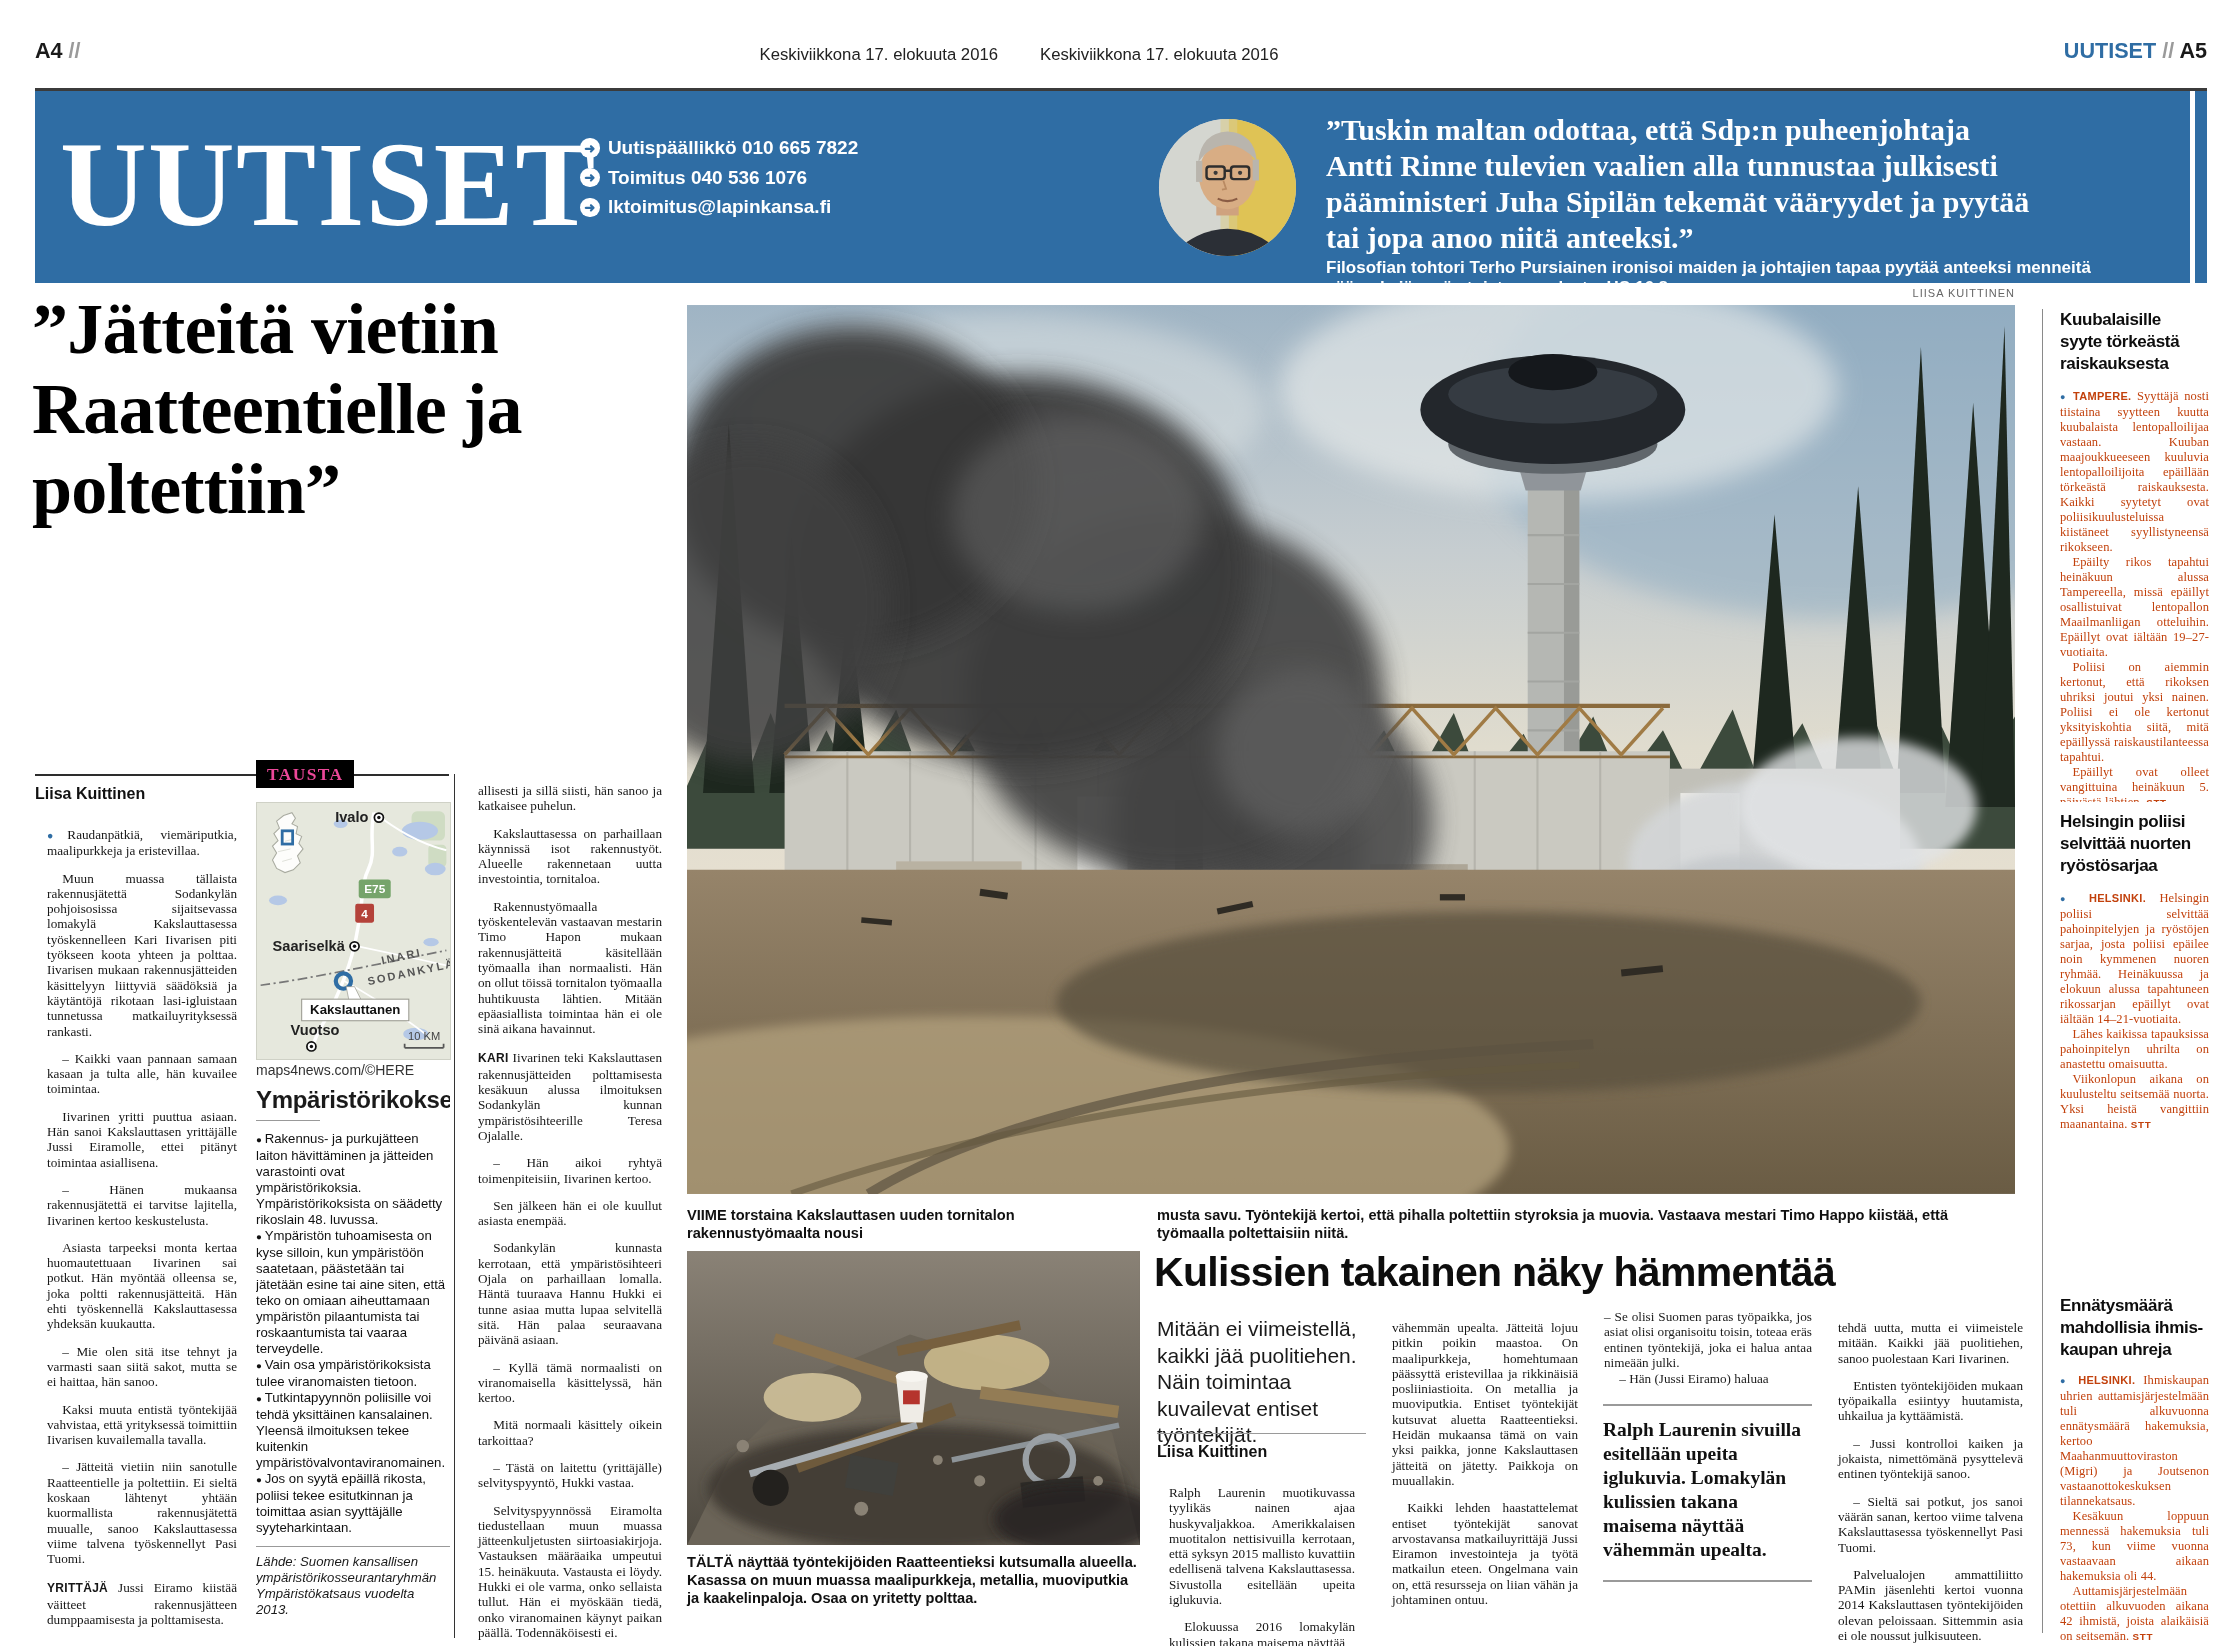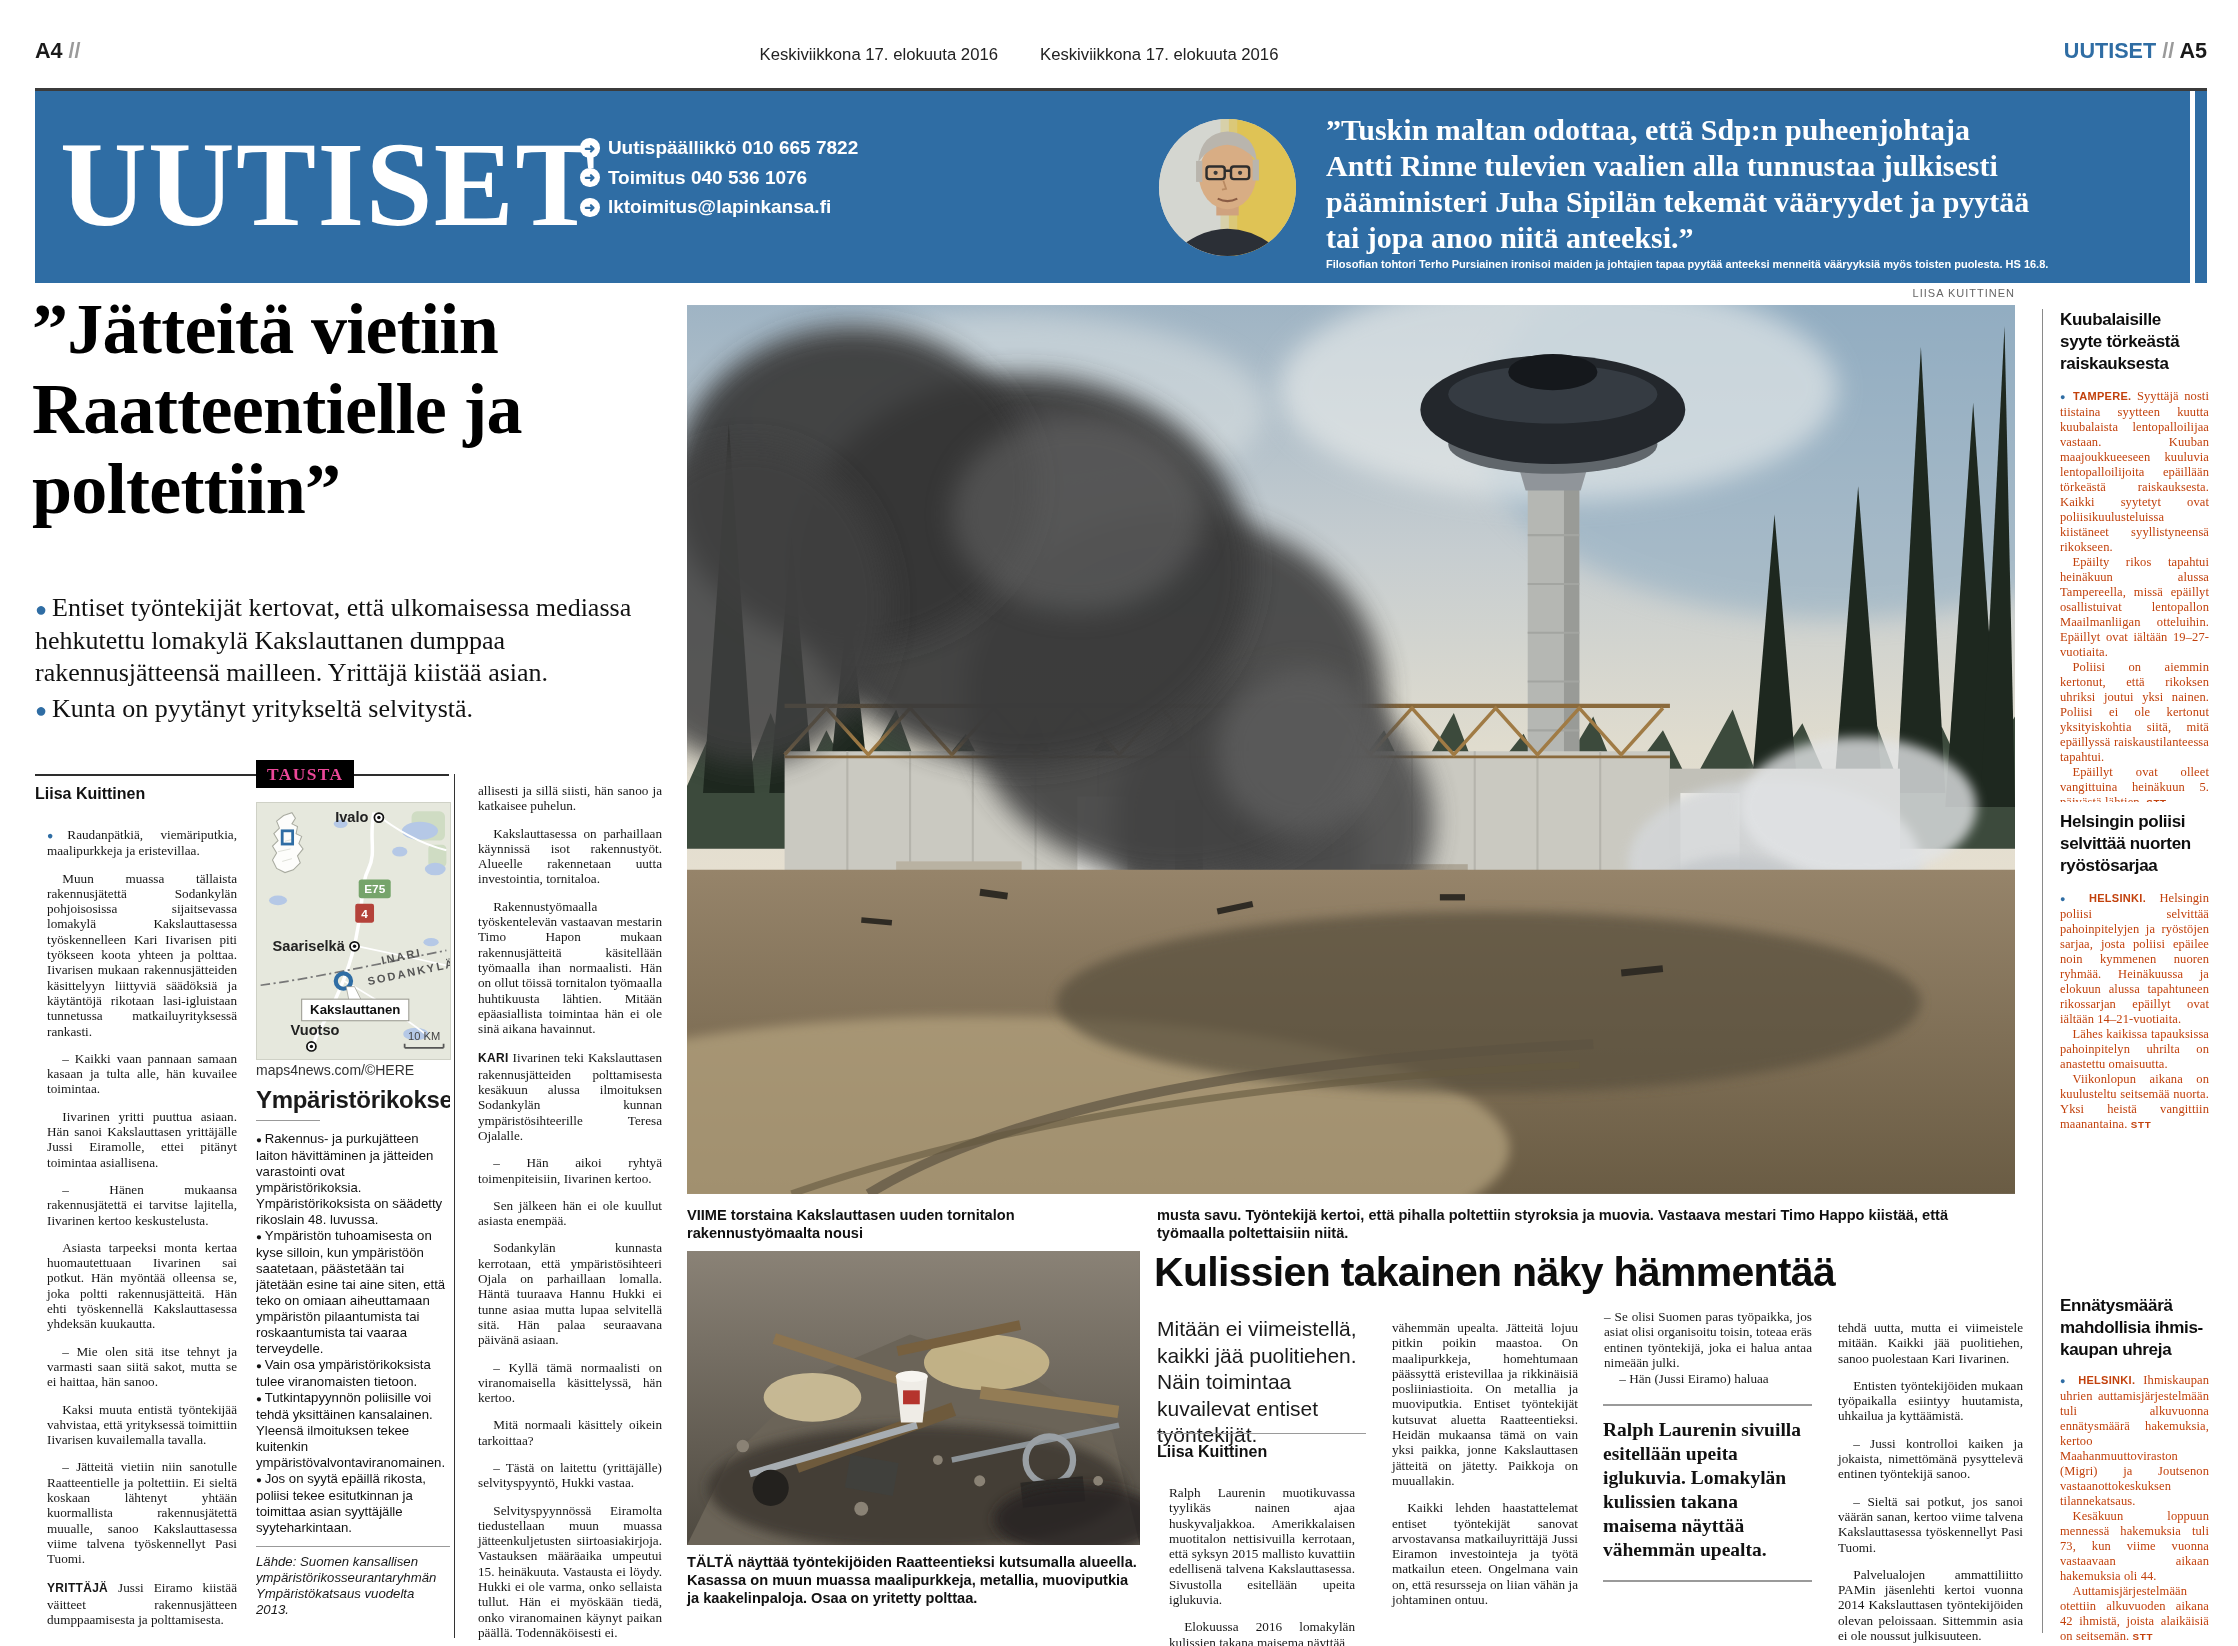"Filosofian tohtori Terho Pursiainen" #banner-attrib { font-size: 11px -> 17px }
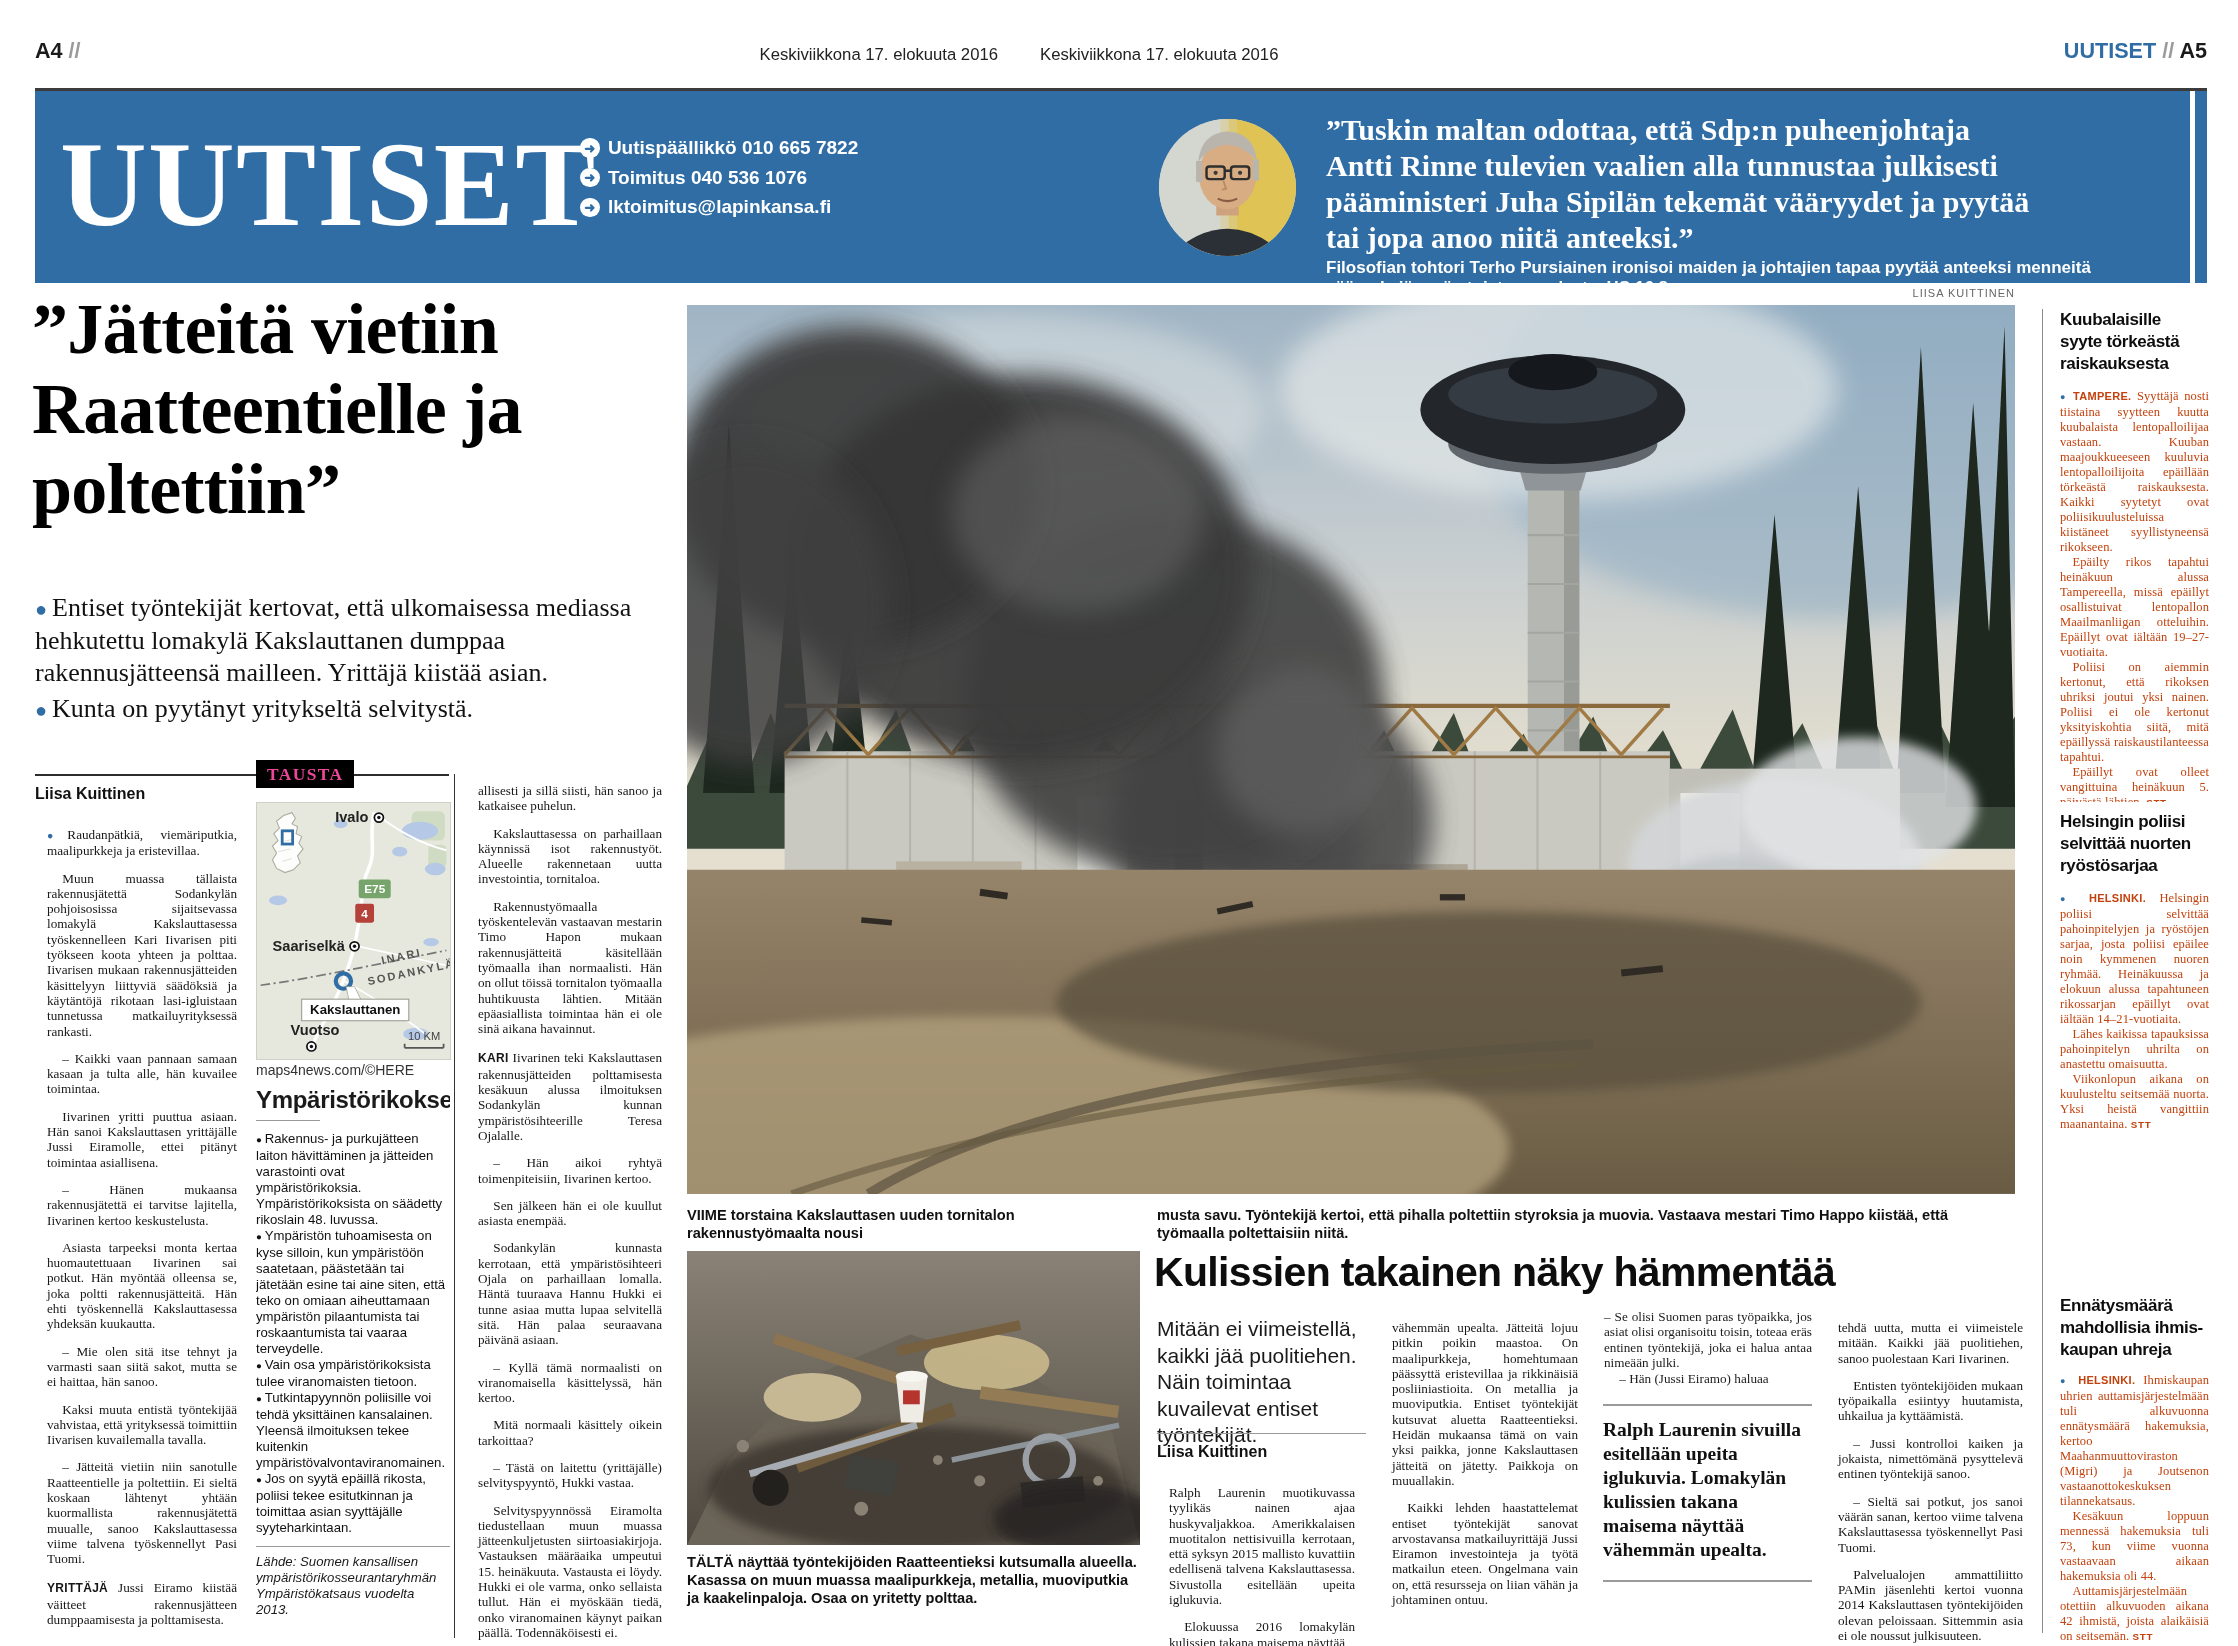"Entiset työntekijät kertovat, että" div { html: <div> <p>Entiset työntekijät kertovat, että ulkomaisessa mediassa hehkutettu lomakylä Kakslauttanen dumppaa rakennusjätteensä mailleen. Yrittäjä kiistää asian.</p> <p>Kunta on pyytänyt yritykseltä selvitystä.</p> </div> -> none }
